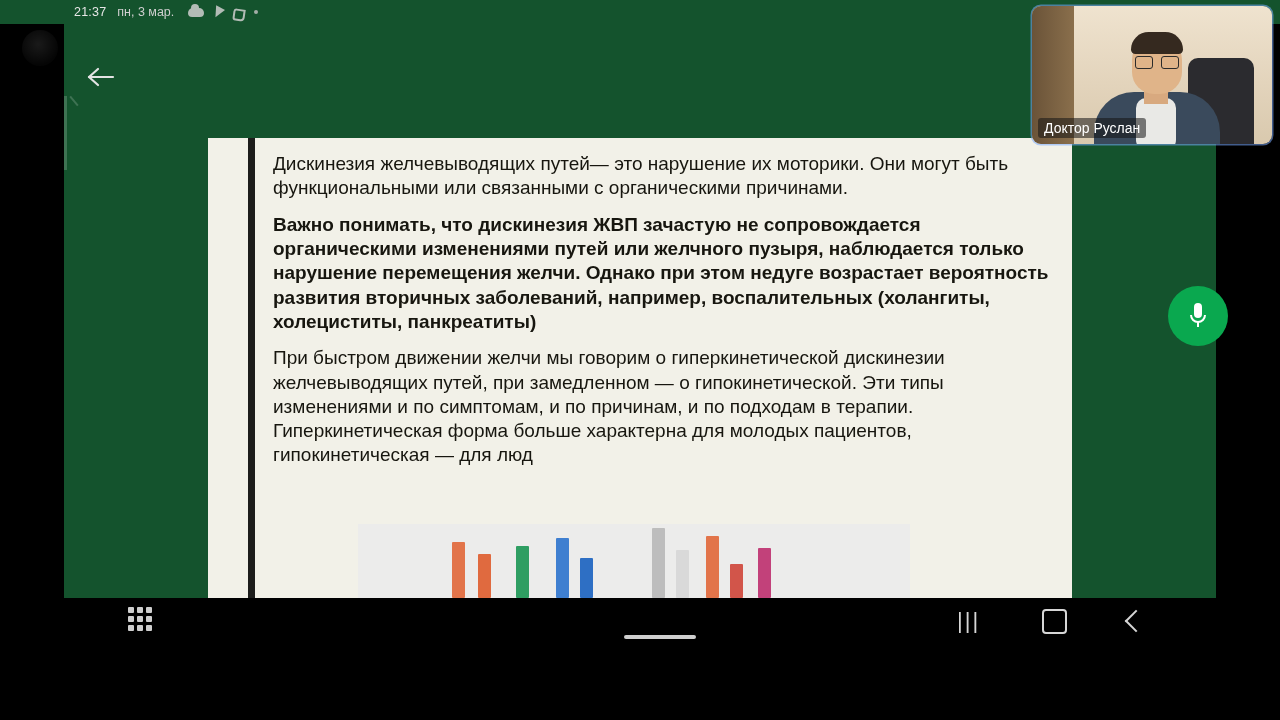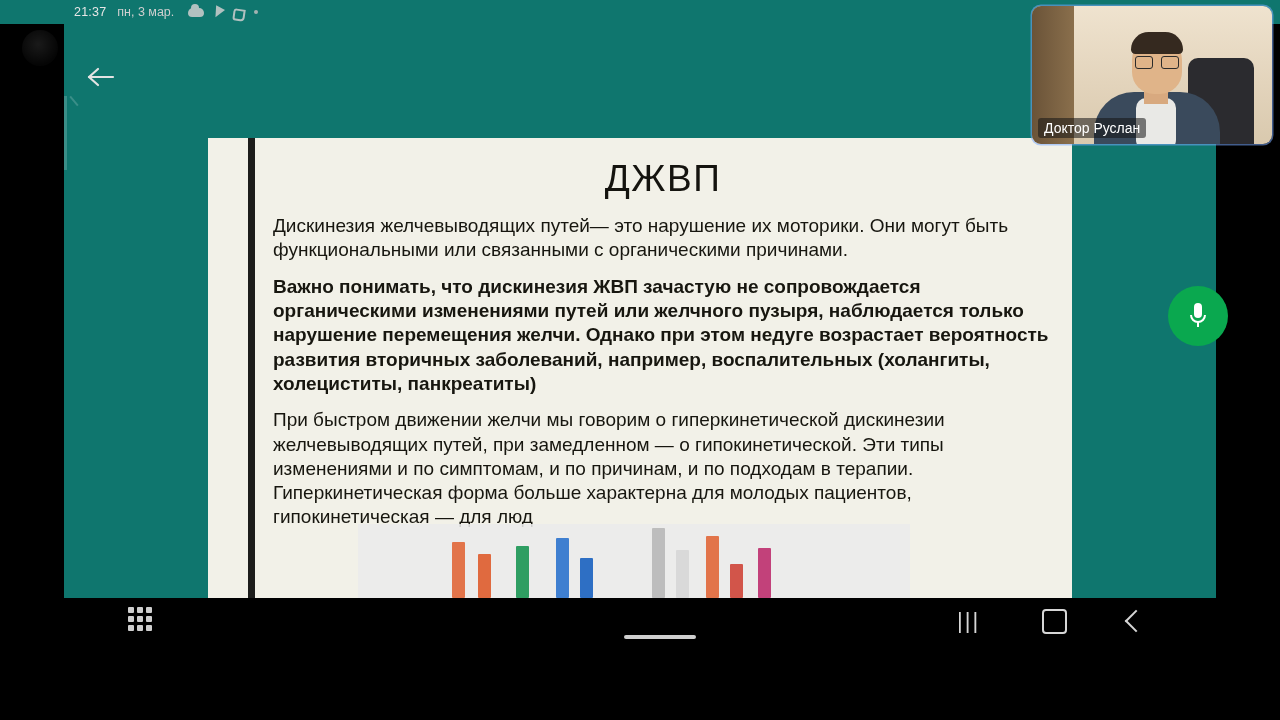"21:37" #screen { background: #0f766e -> #14532d }
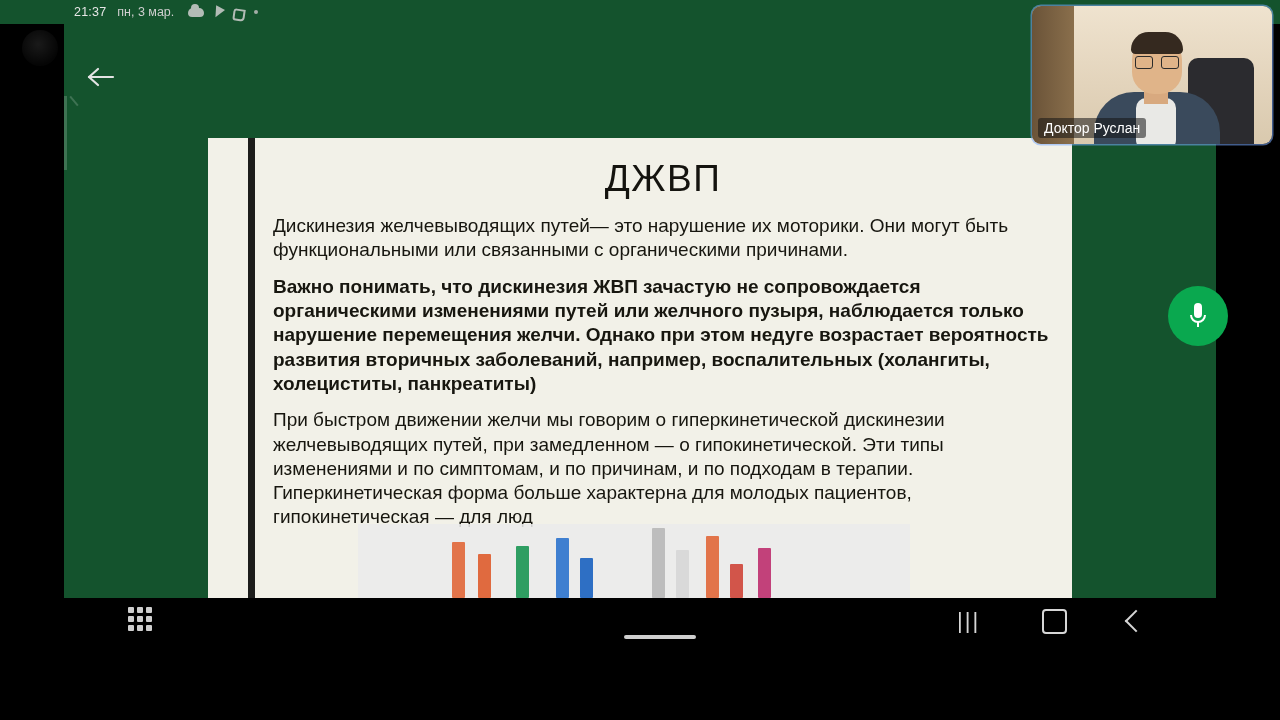"ДЖВП" h1.slide-title { html: <h1>ДЖВП</h1> -> none }
